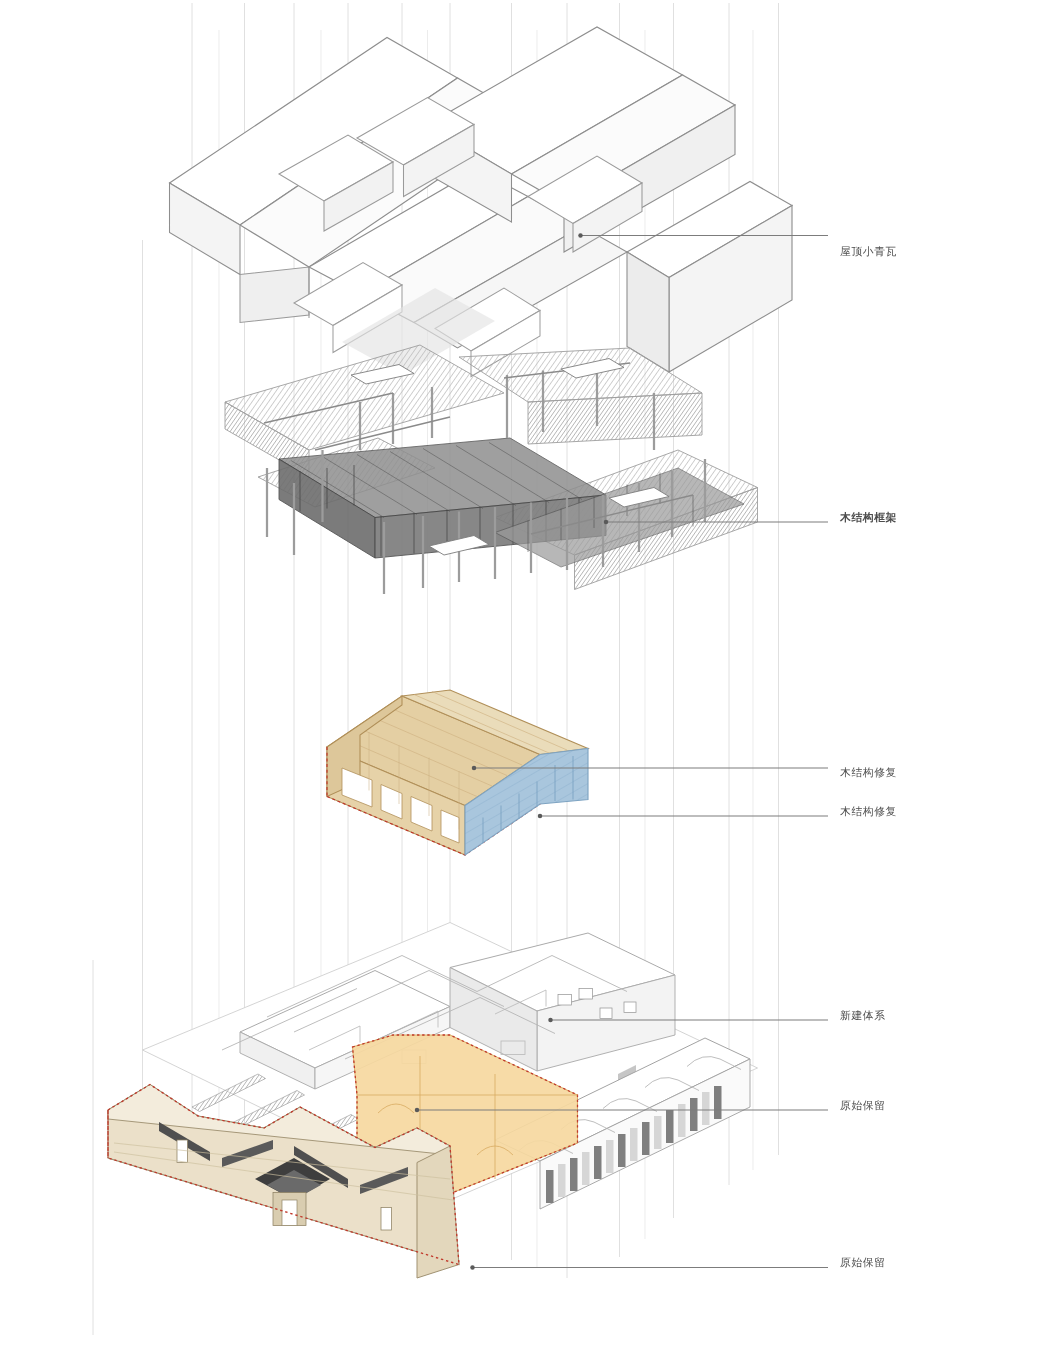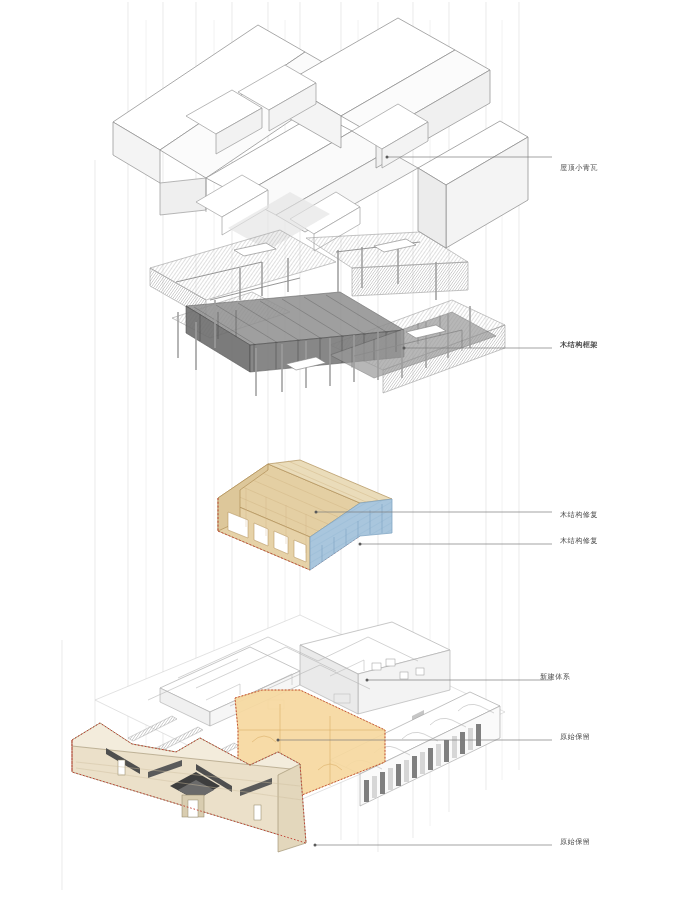"新建体系" div.lbl { left: 540px -> 560px }
